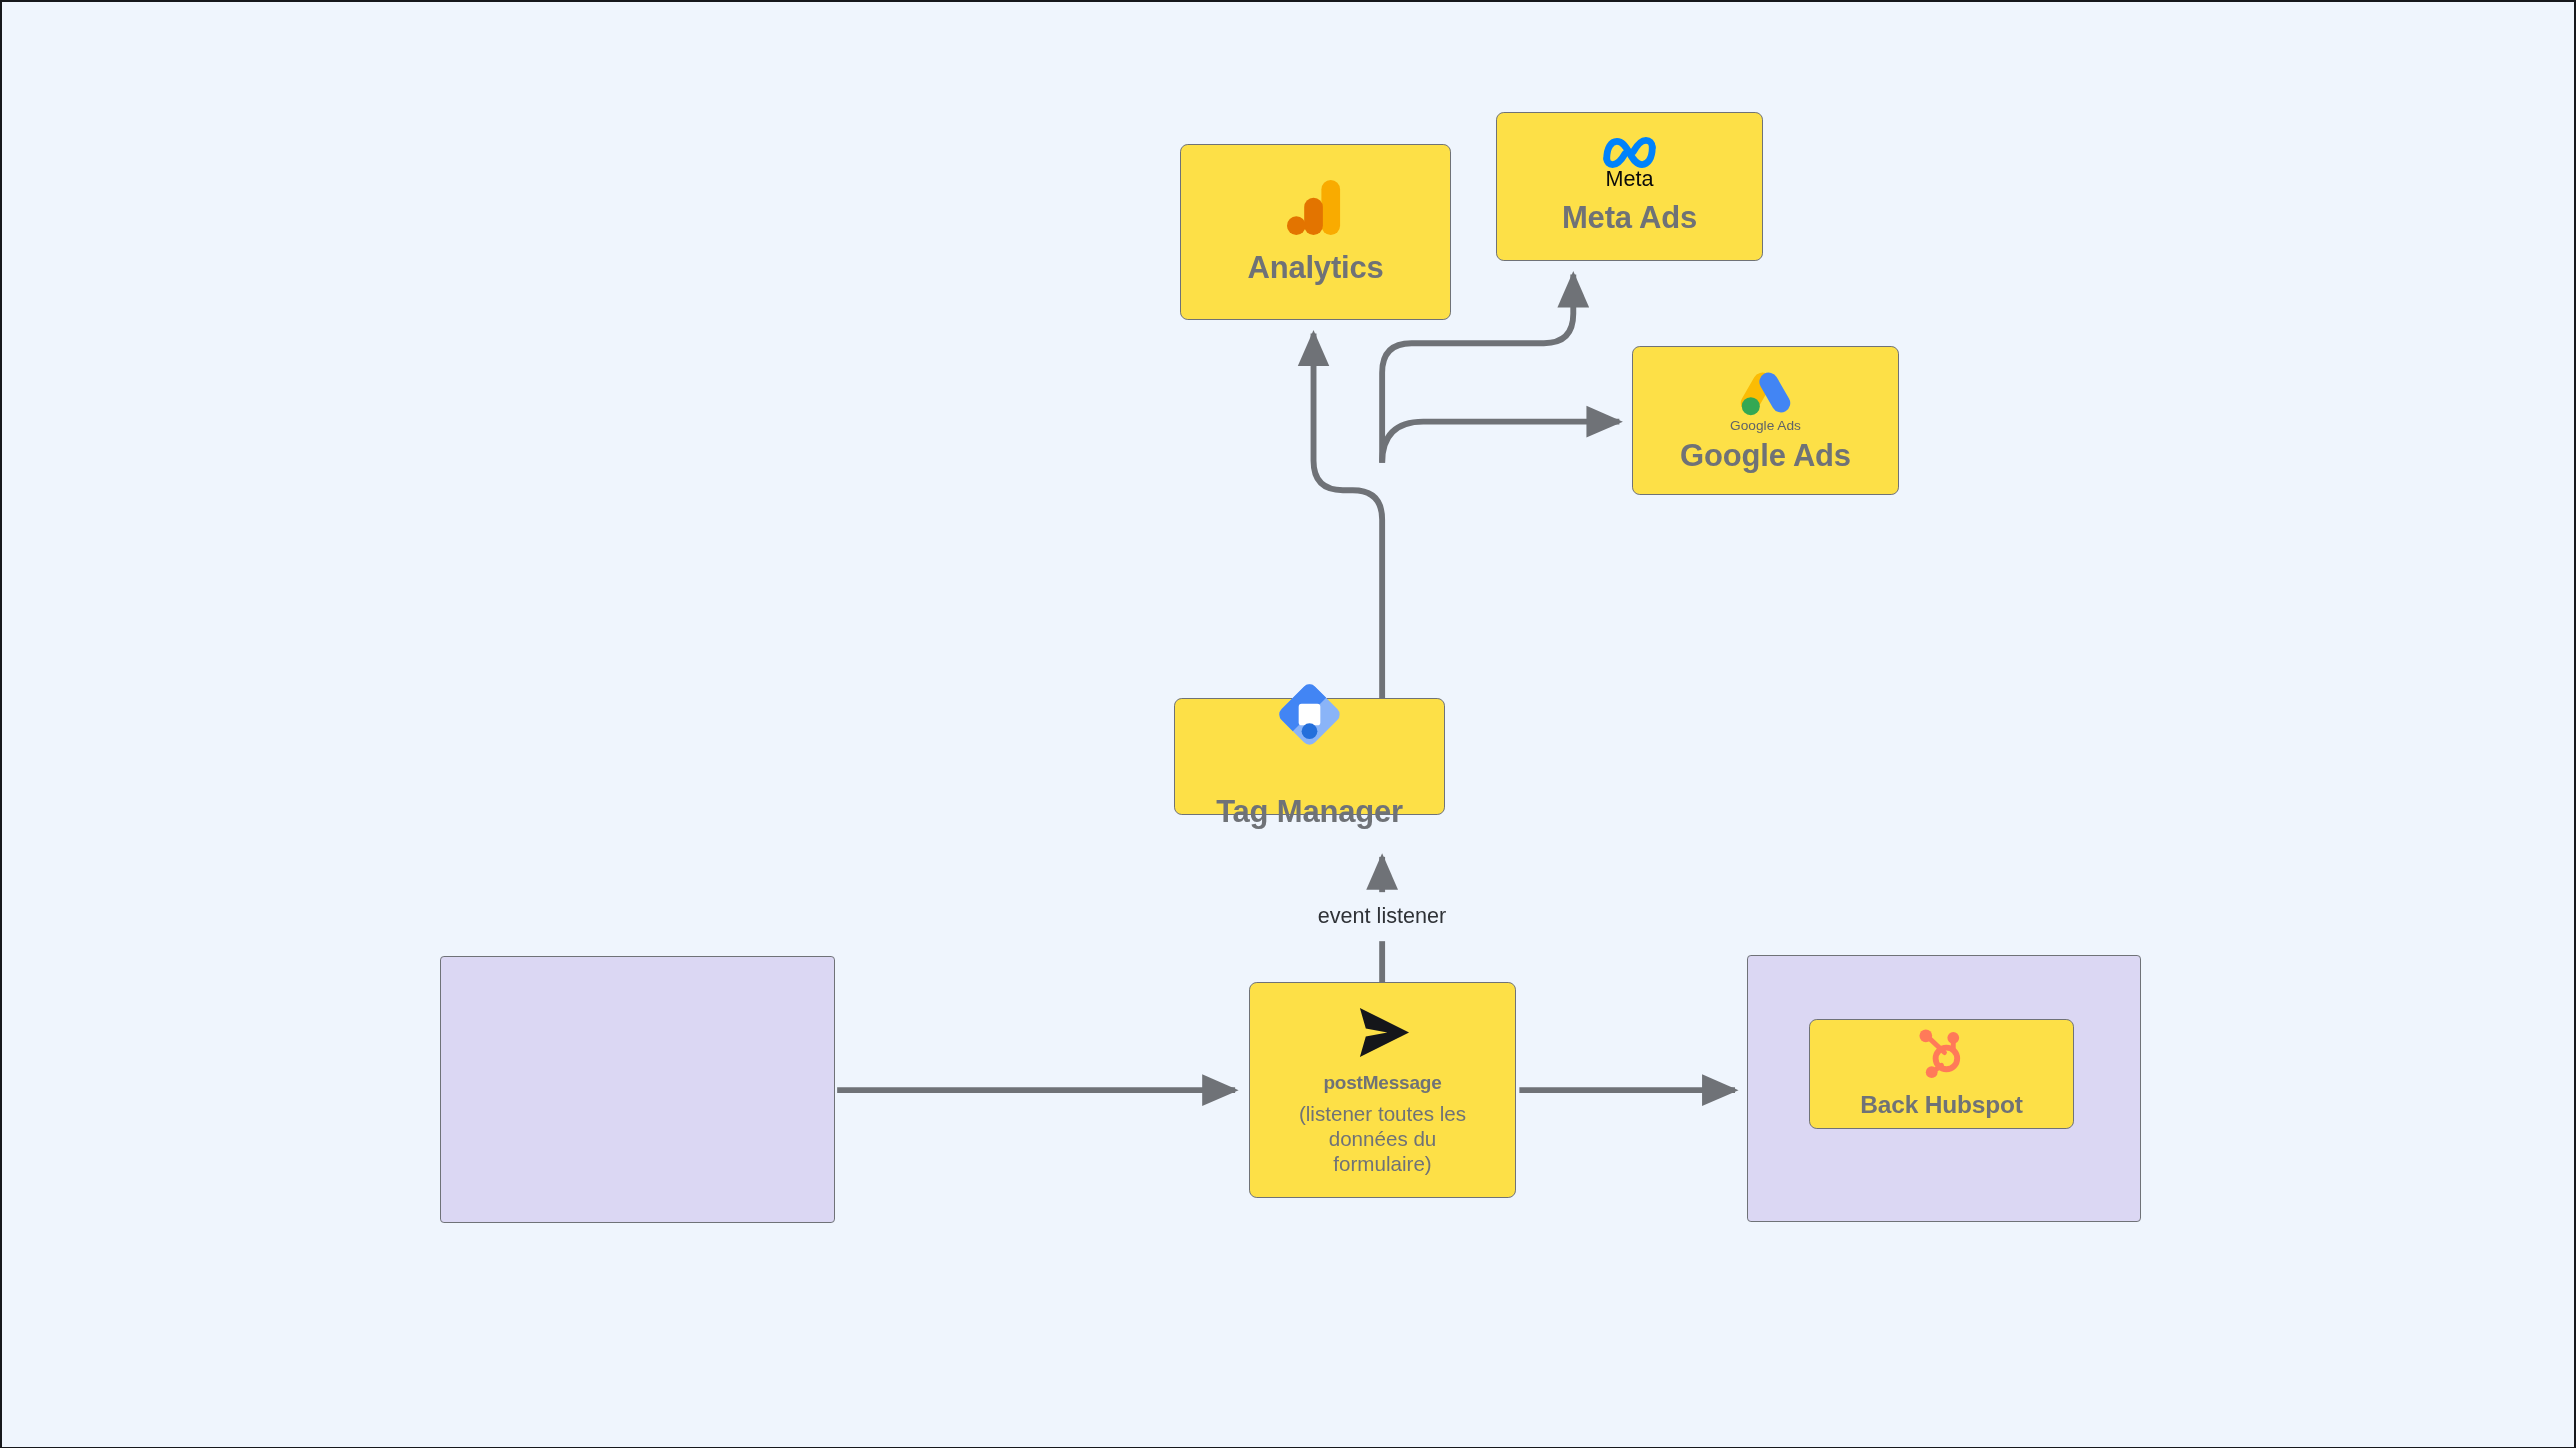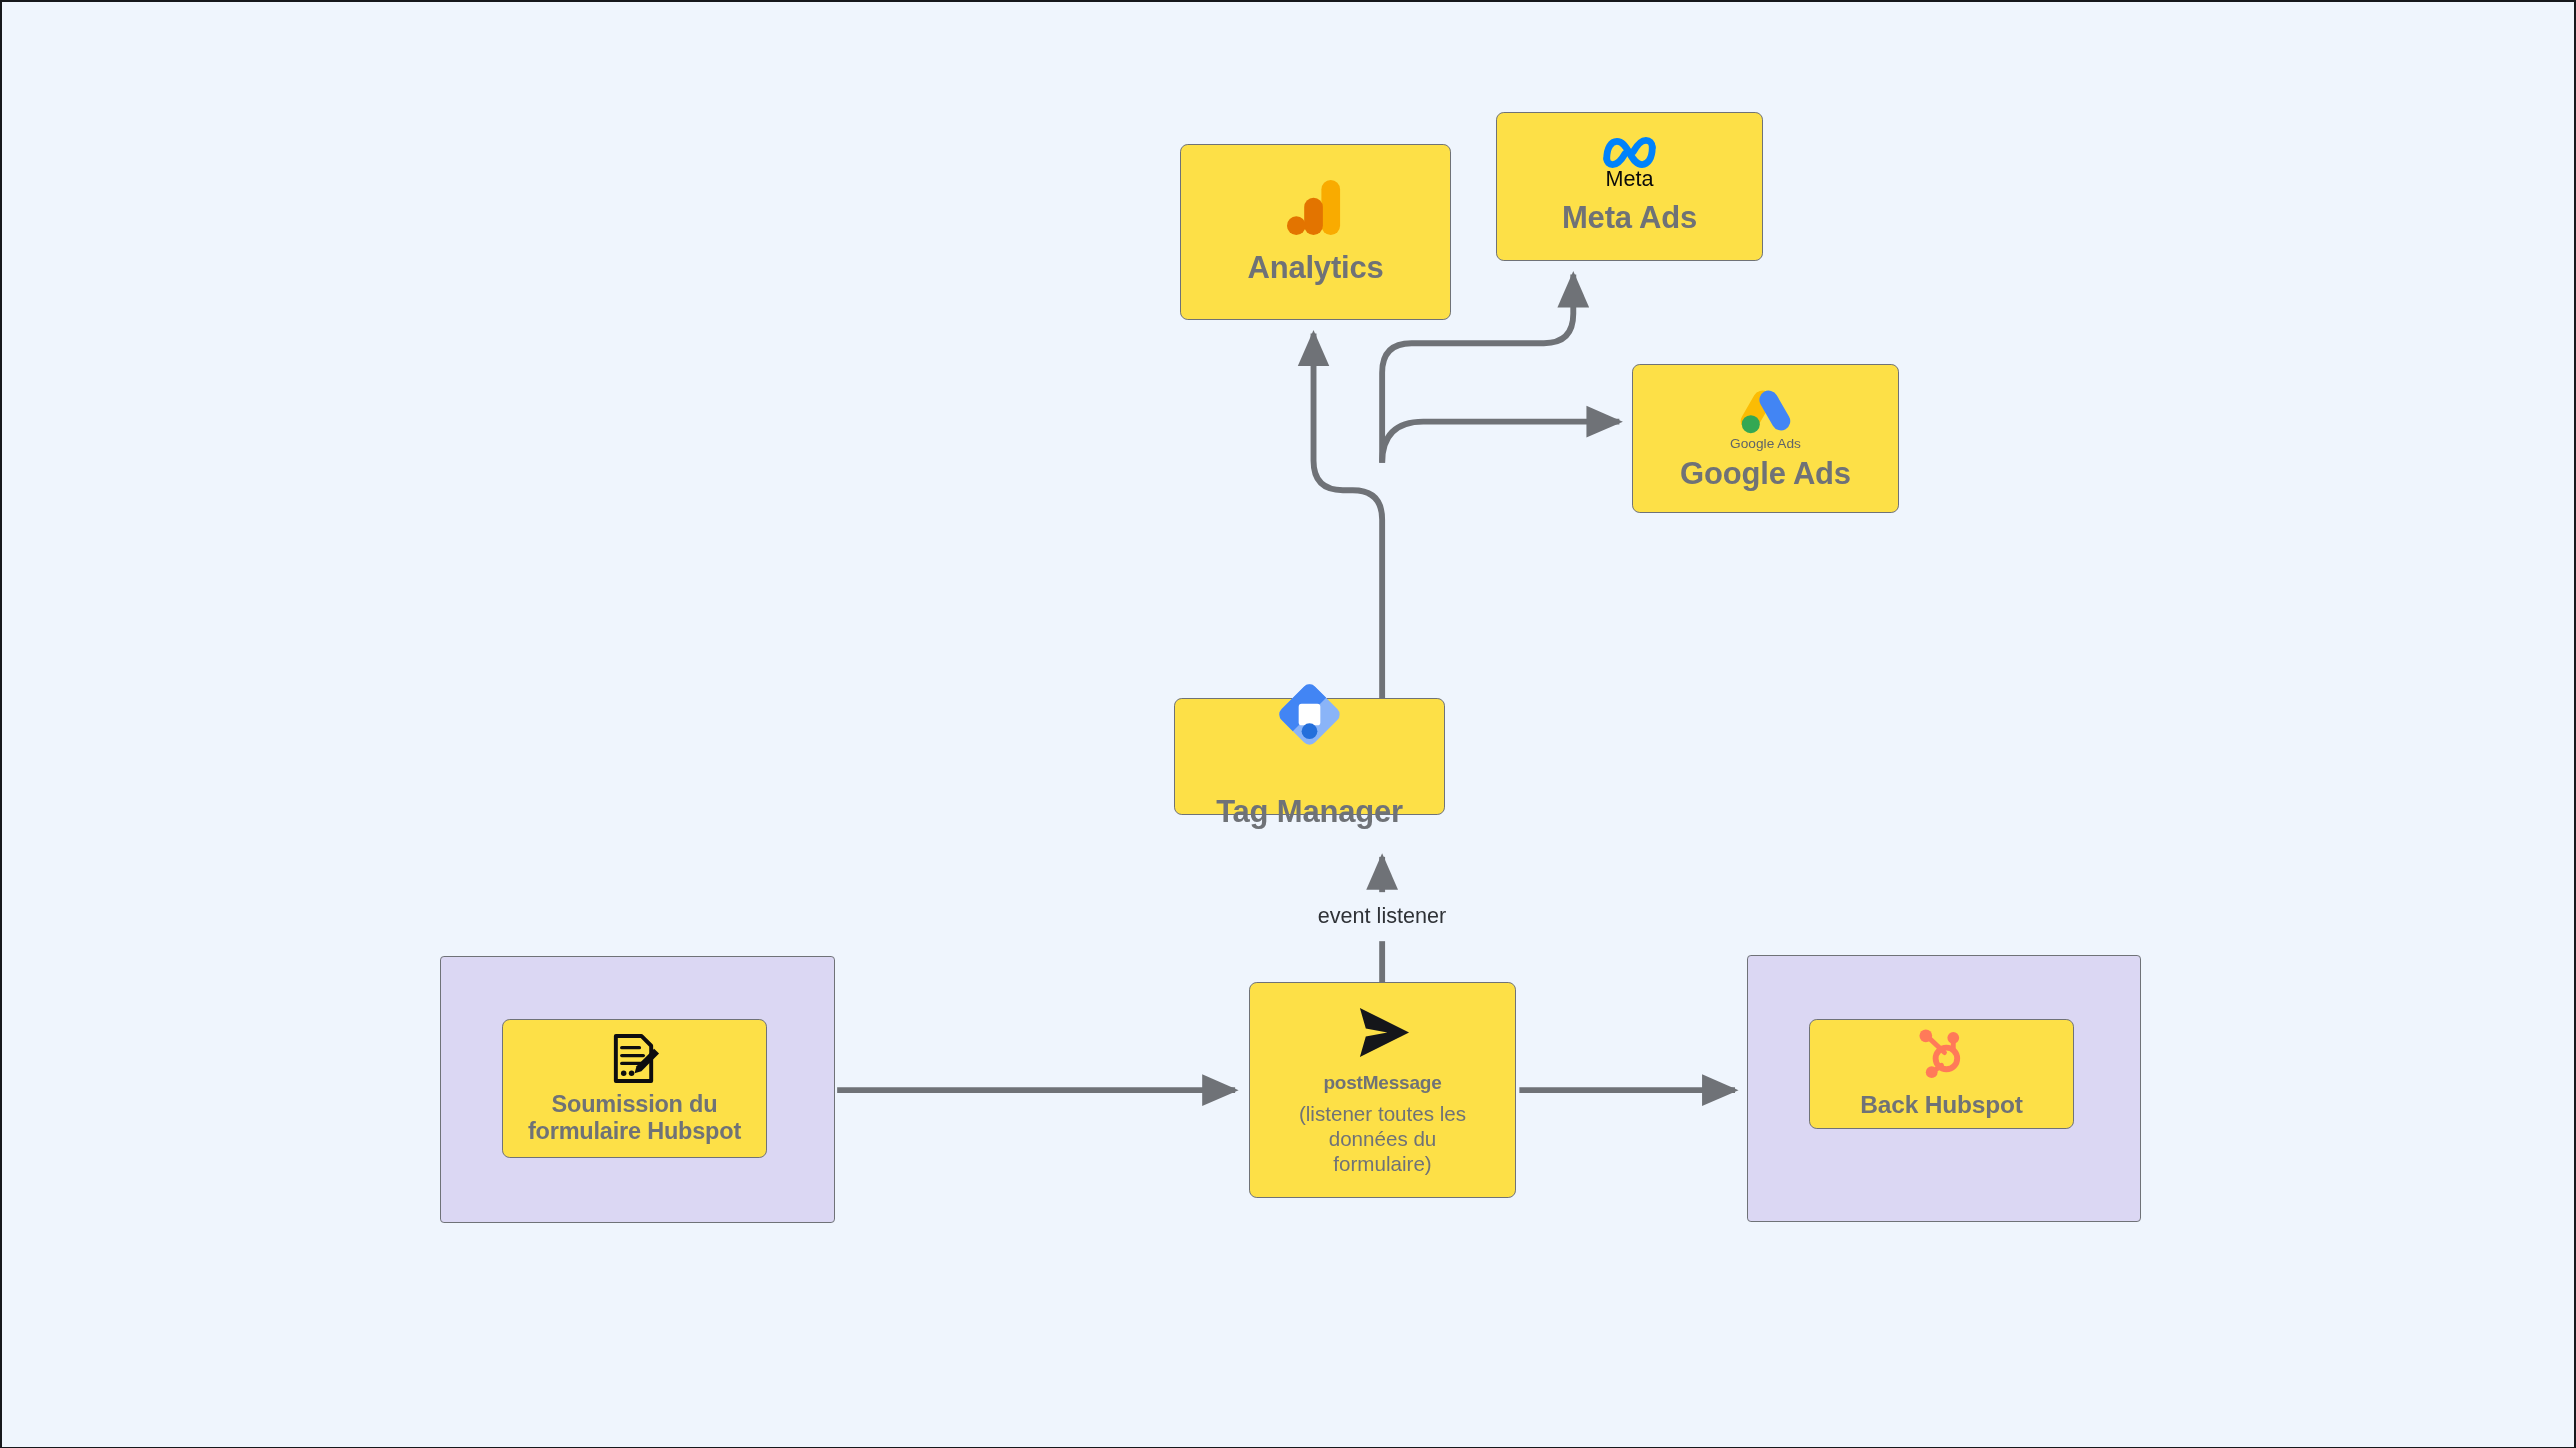"Google Ads" #node-googleads { top: 362px -> 344px }
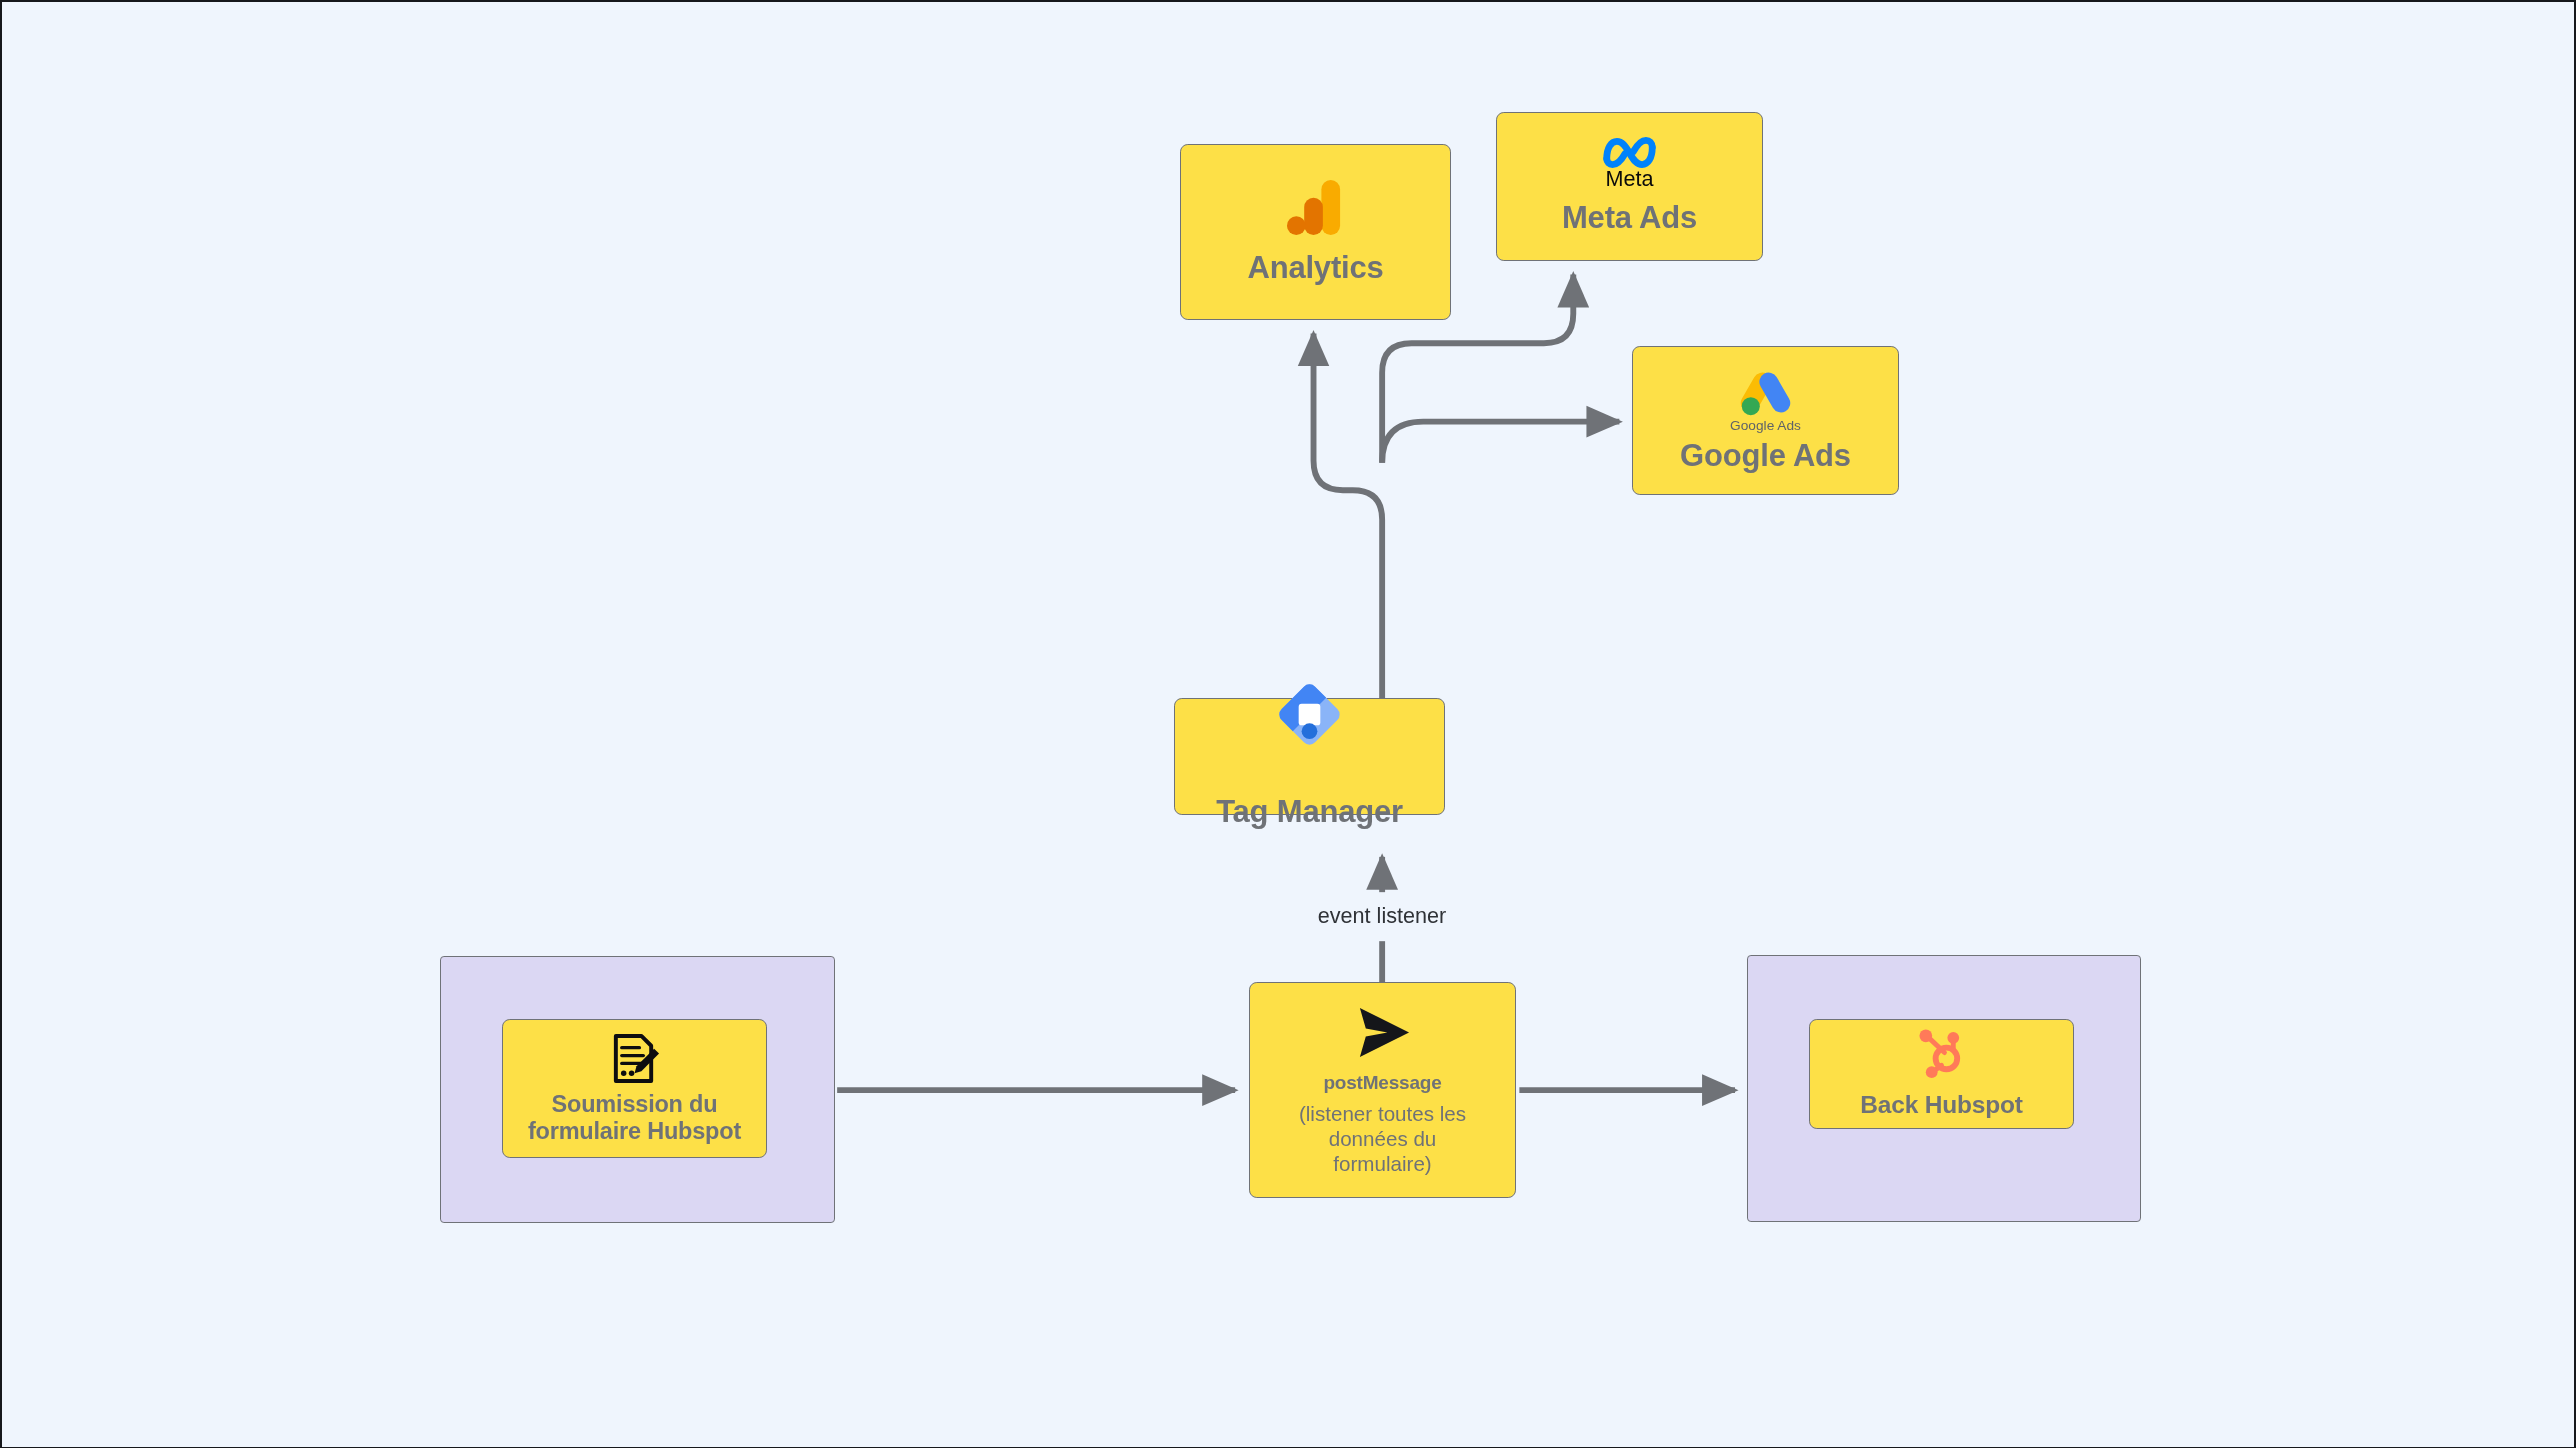"Soumission du formulaire Hubspot" div.node { html: <div> <span> <svg> <path></path> <g> <line></line> <line></line> <line></line> </g> <circle></circle> <circle></circle> <path></path> </svg> </span> <span>Soumission du formulaire Hubspot</span> </div> -> none }
